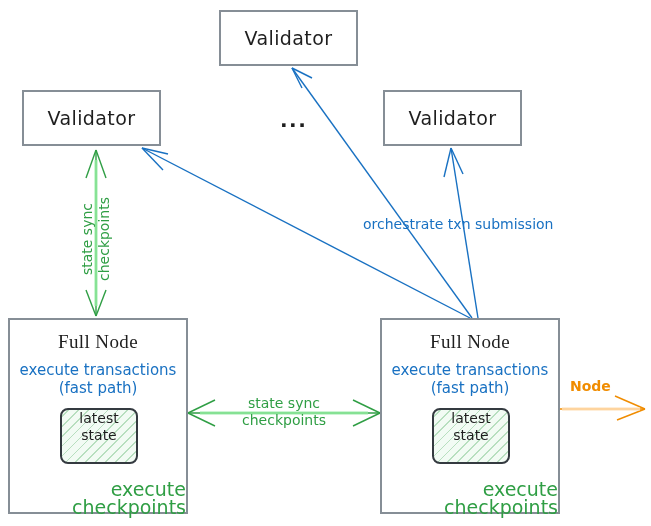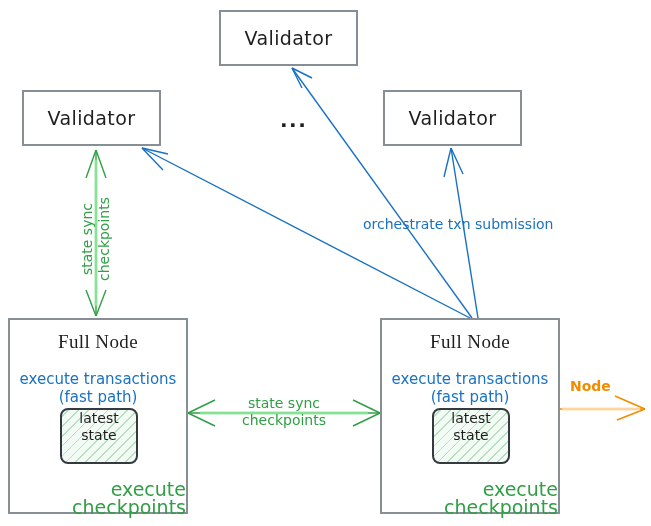"execute transactions" .fn-blue { margin-top: 17px -> 8px }
